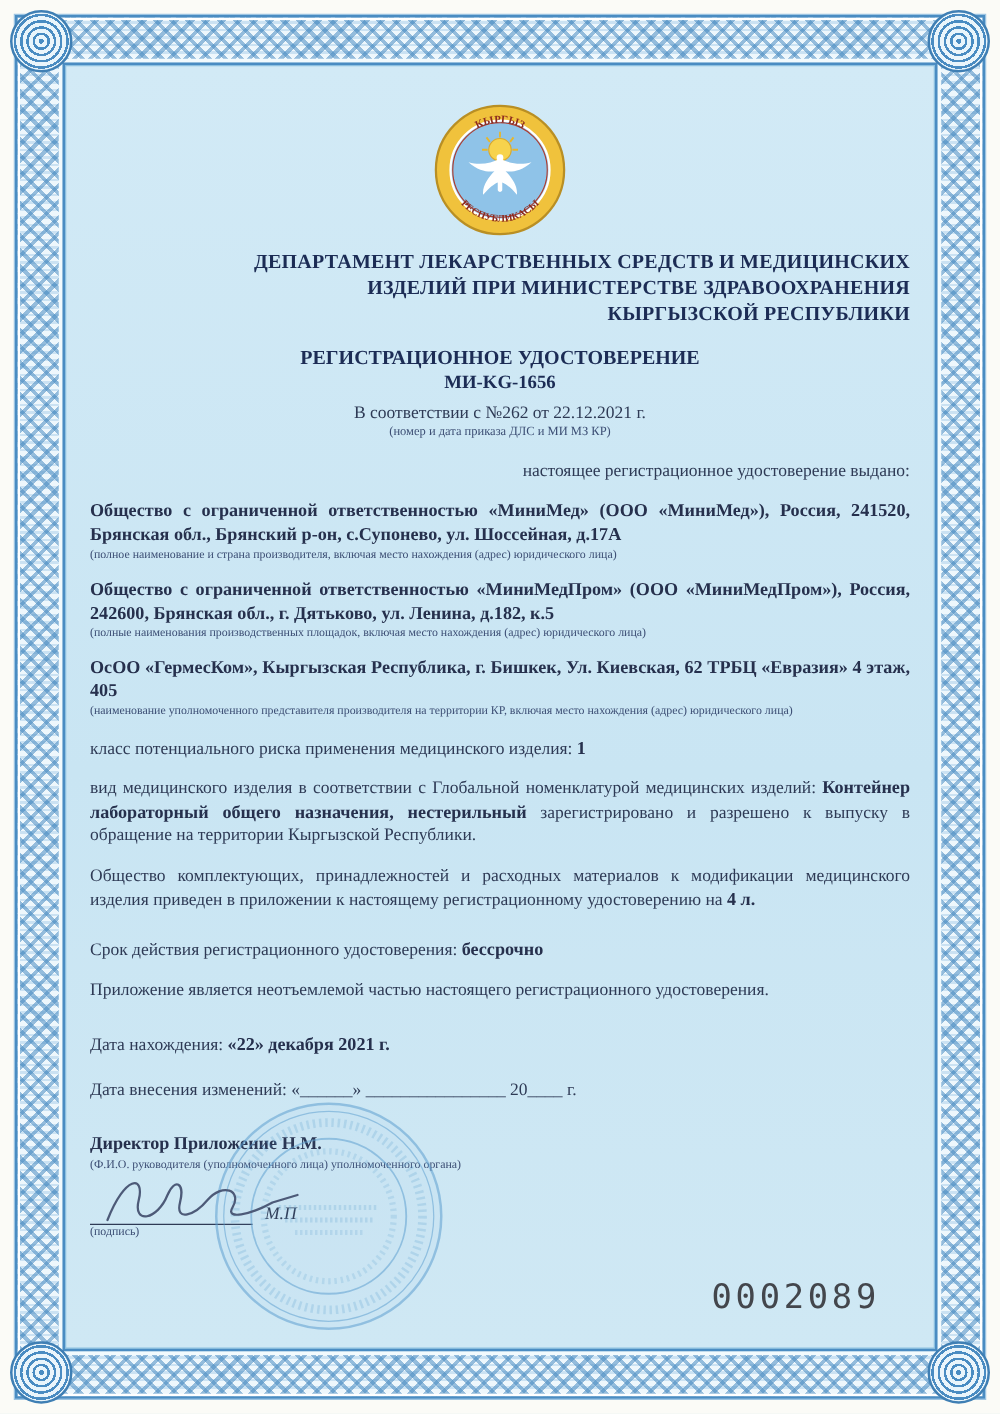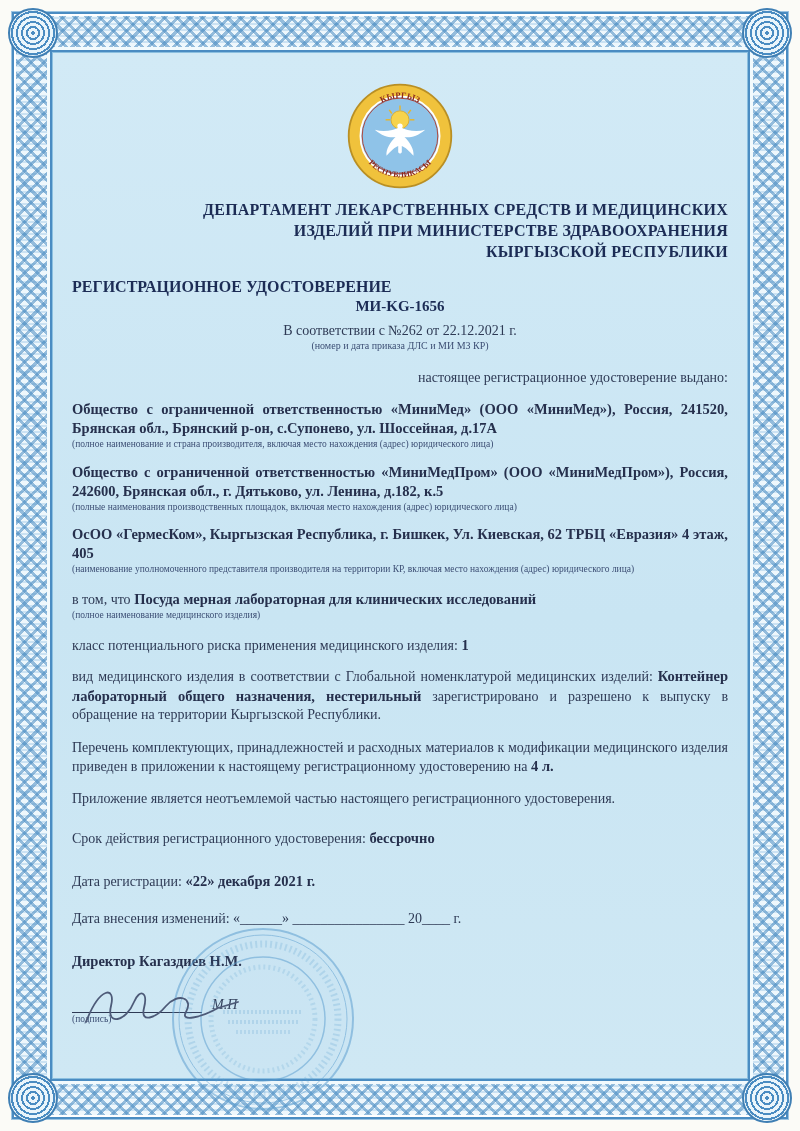"РЕГИСТРАЦИОННОЕ УДОСТОВЕРЕНИЕ" .doc-title { text-align: left -> center }
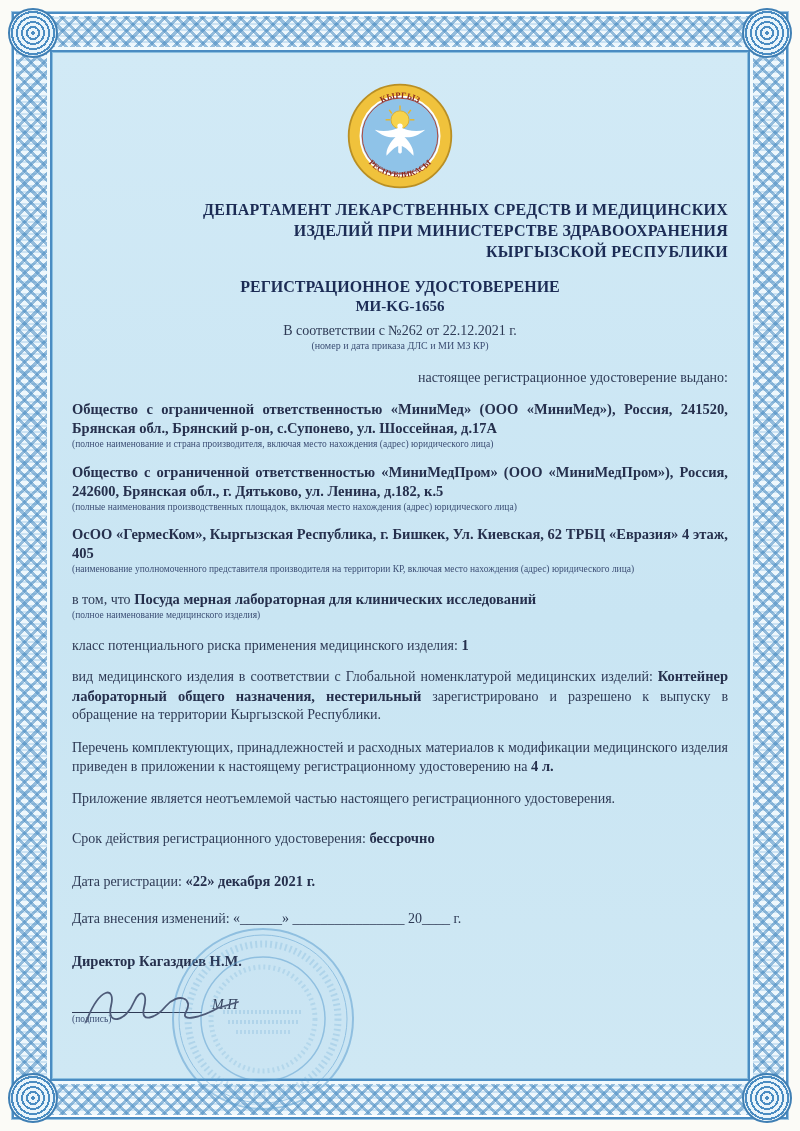"в том, что Посуда мерная" div { html: <div> <p><span>в том, что </span><strong>Посуда мерная лабораторная для клинических исследований</strong></p> <p>(полное наименование медицинского изделия)</p> </div> -> none }
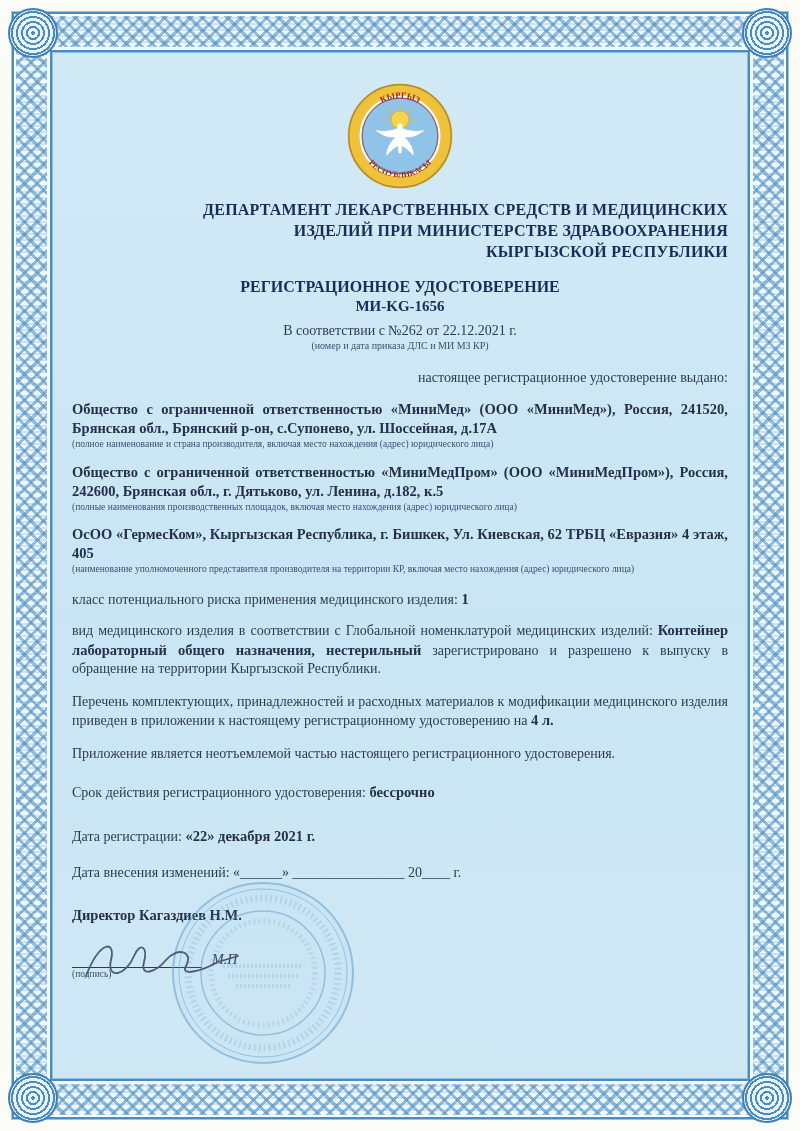"Перечень комплектующих, принадлежностей" span { text: Перечень -> Общество }
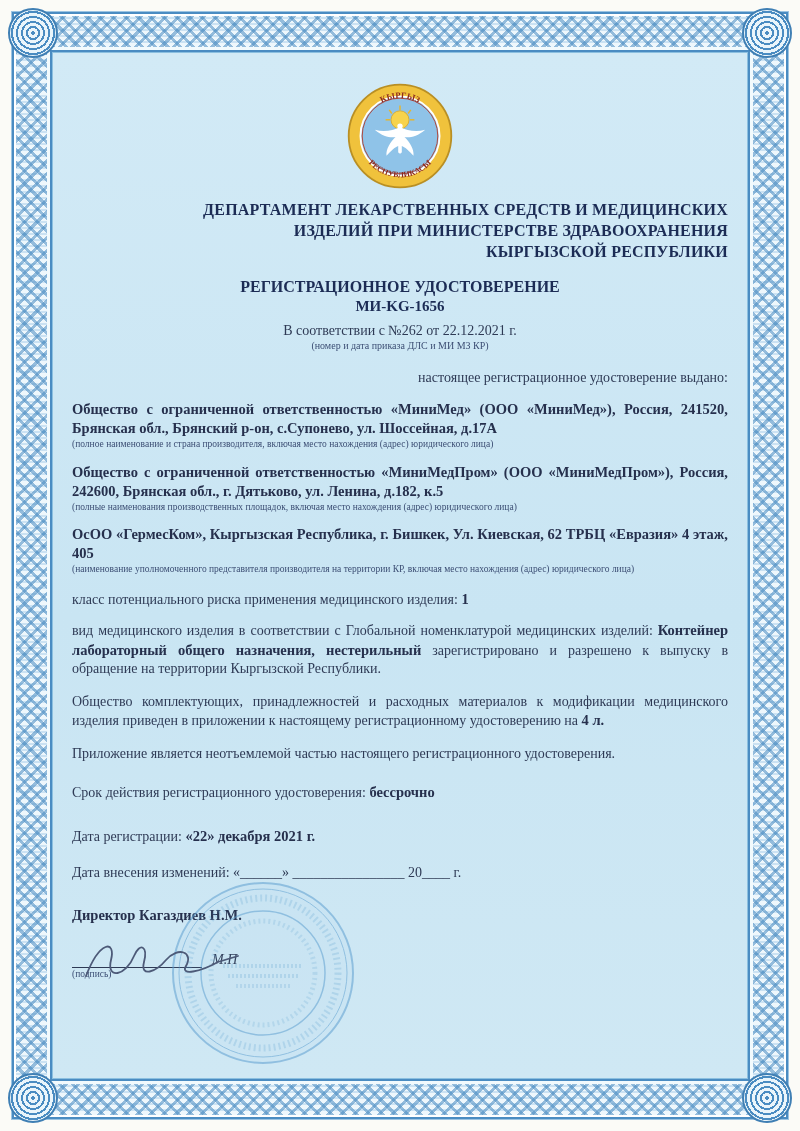"Приложение является неотъемлемой частью" p.body-text { order: before "Срок действия регистрационного" -> after "Срок действия регистрационного" }
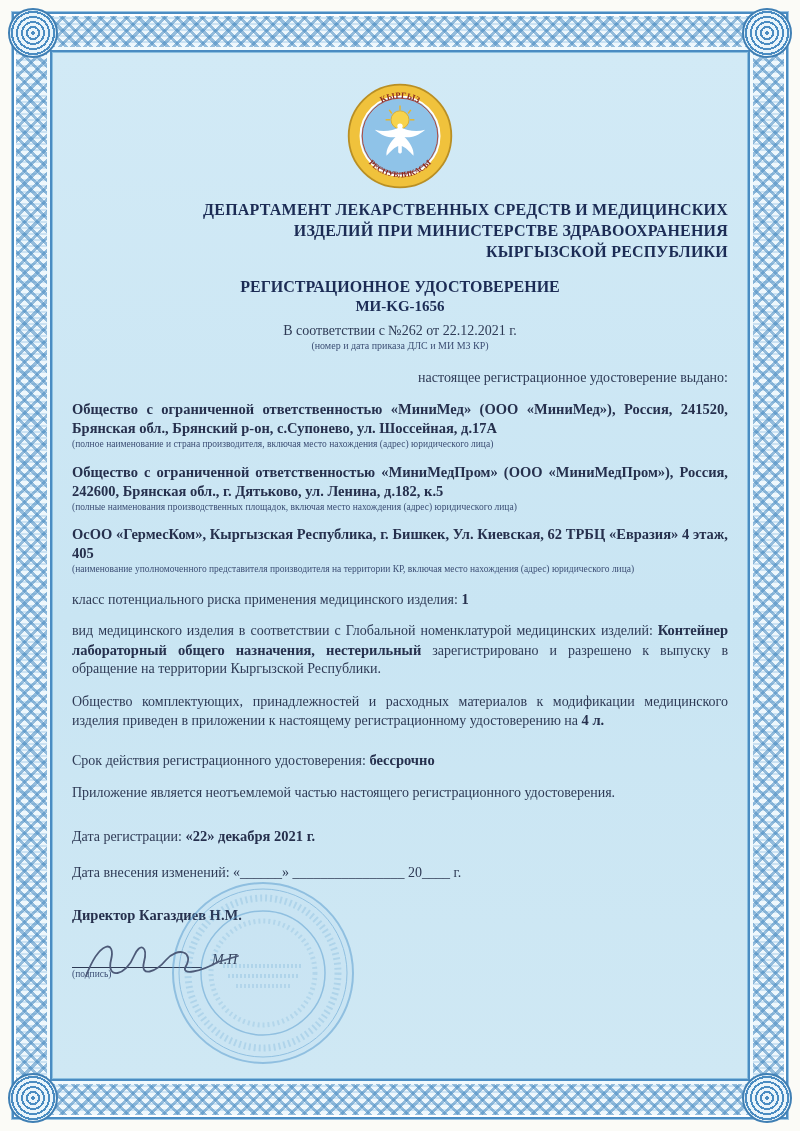"Дата регистрации:" span { text: регистрации -> нахождения }
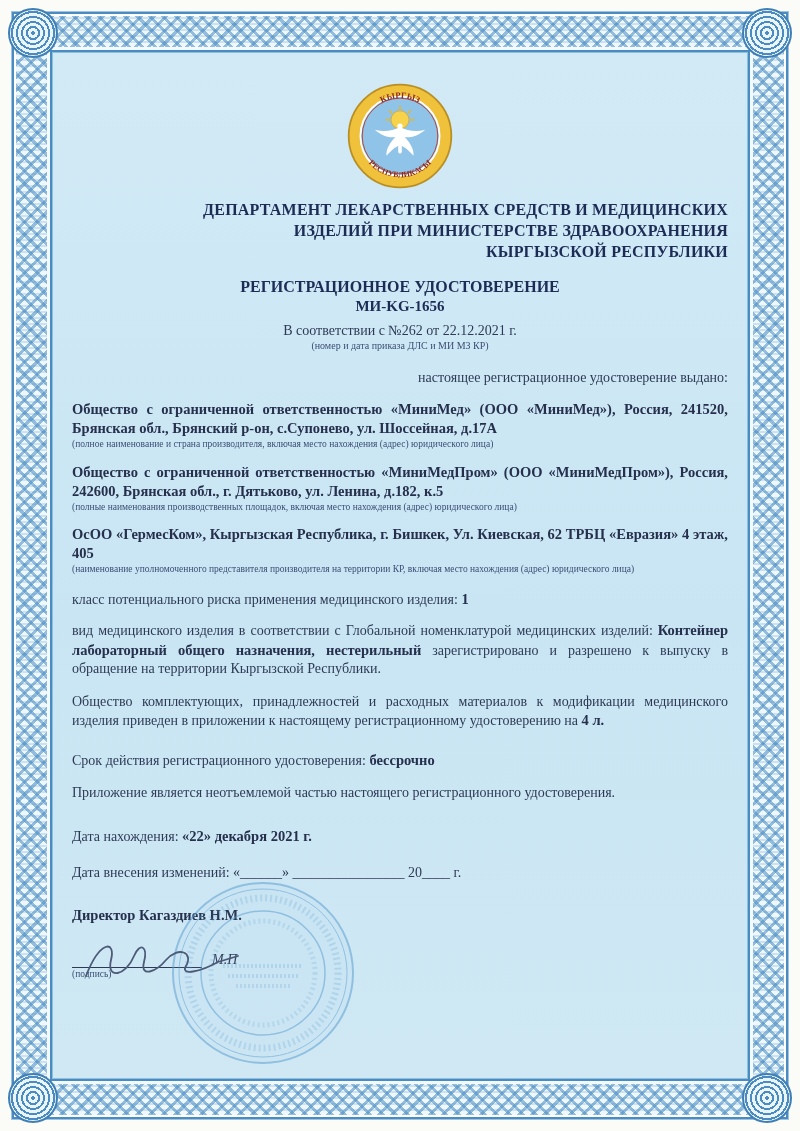"Директор Кагаздиев Н.М." p.body-text { text: Кагаздиев -> Приложение }
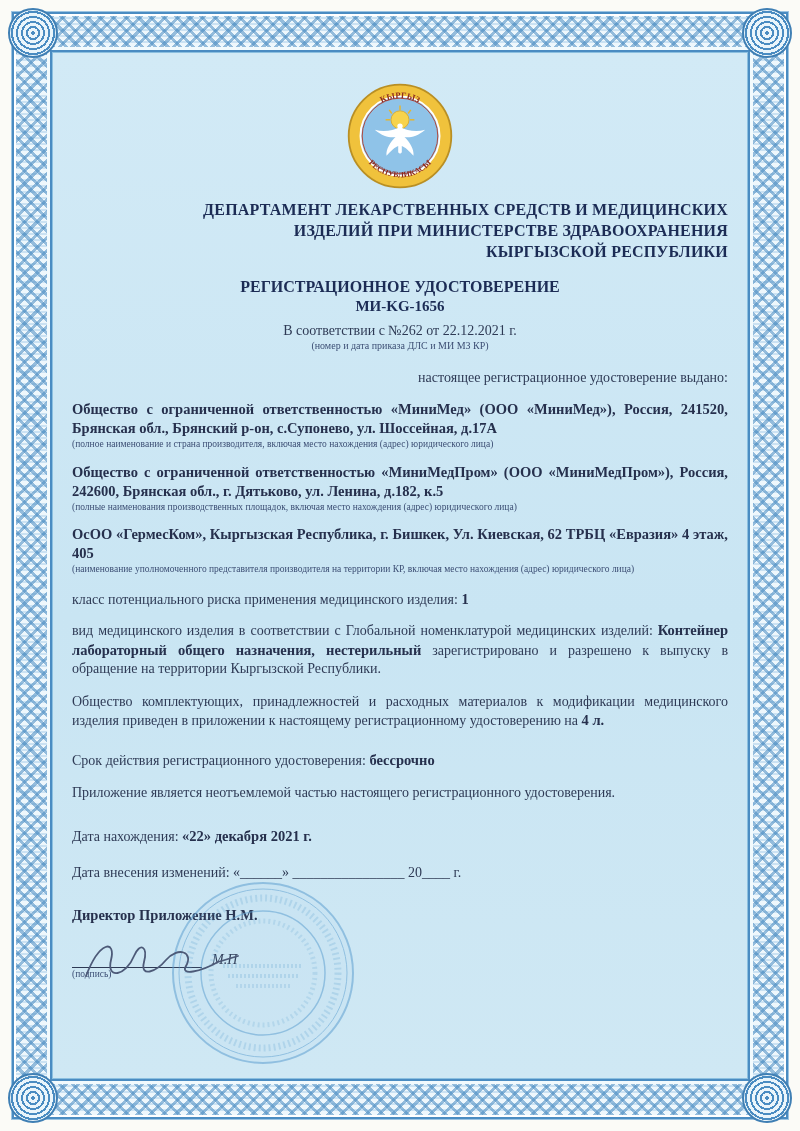"(Ф.И.О. руководителя (уполномоченного" p.note { html: none -> <p>(Ф.И.О. руководителя (уполномоченного лица) уполномоченного органа)</p> }
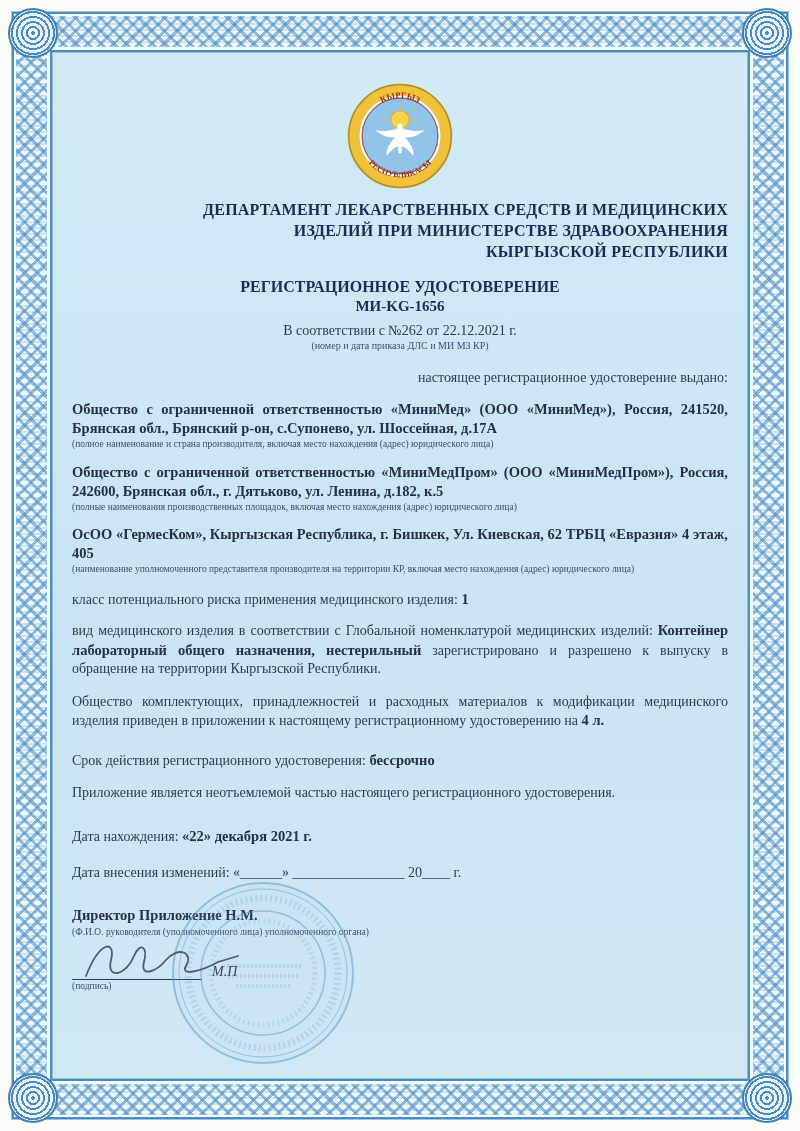"0002089" div.serial { html: none -> <div>0002089</div> }
